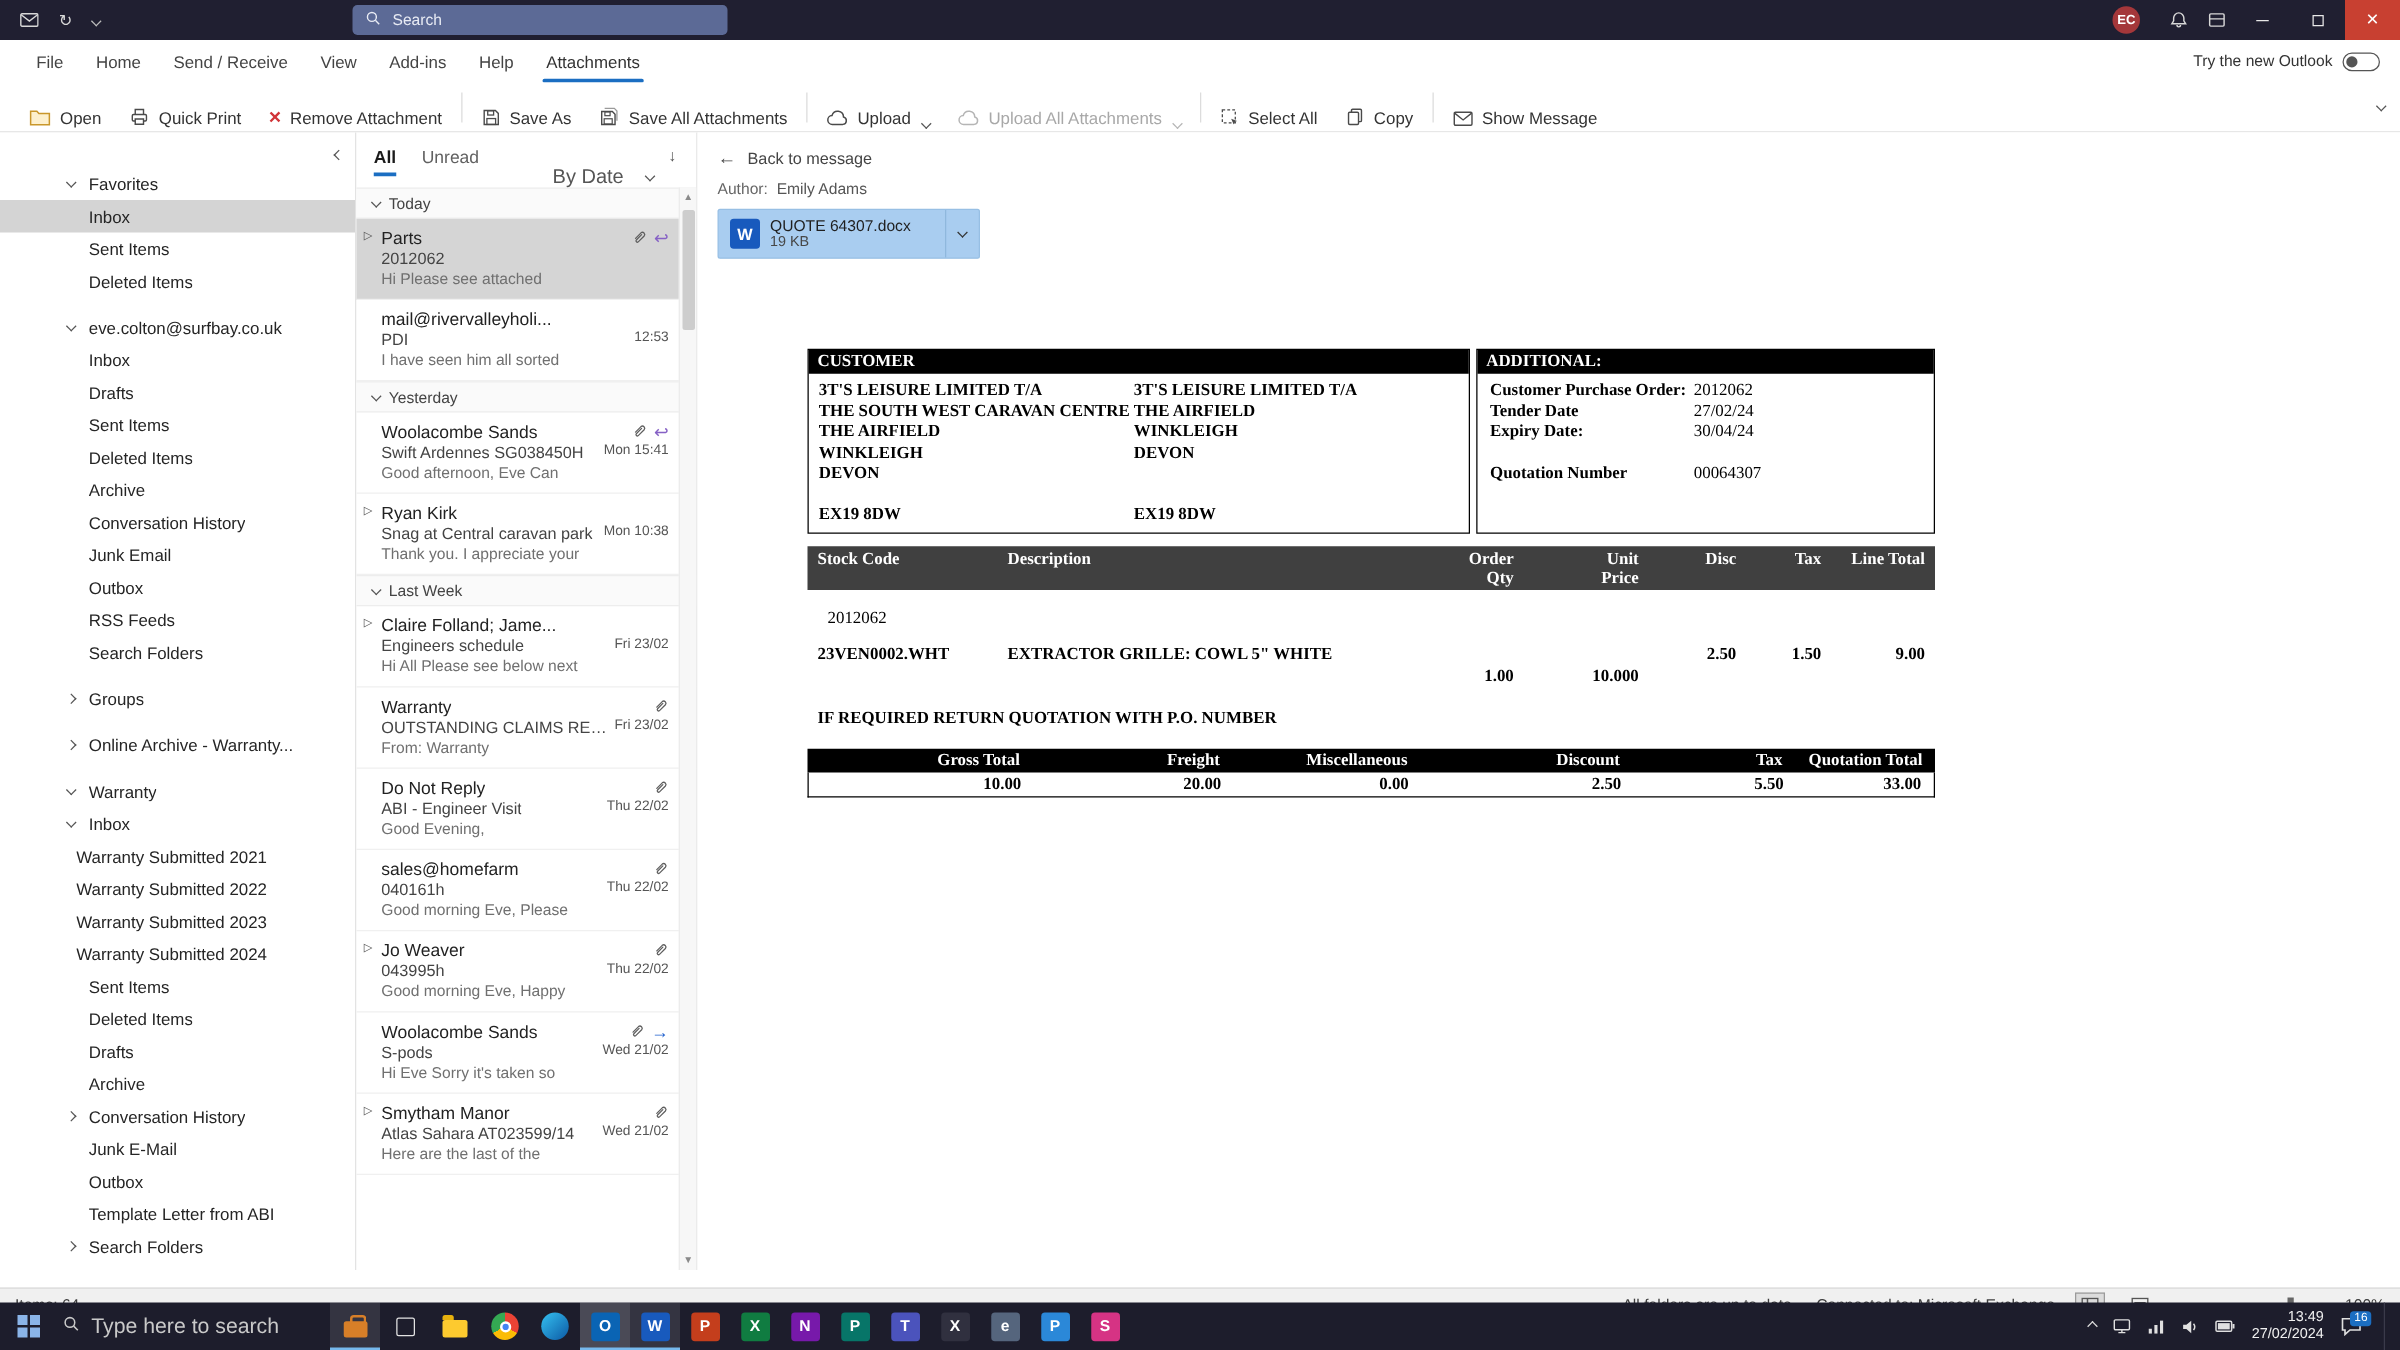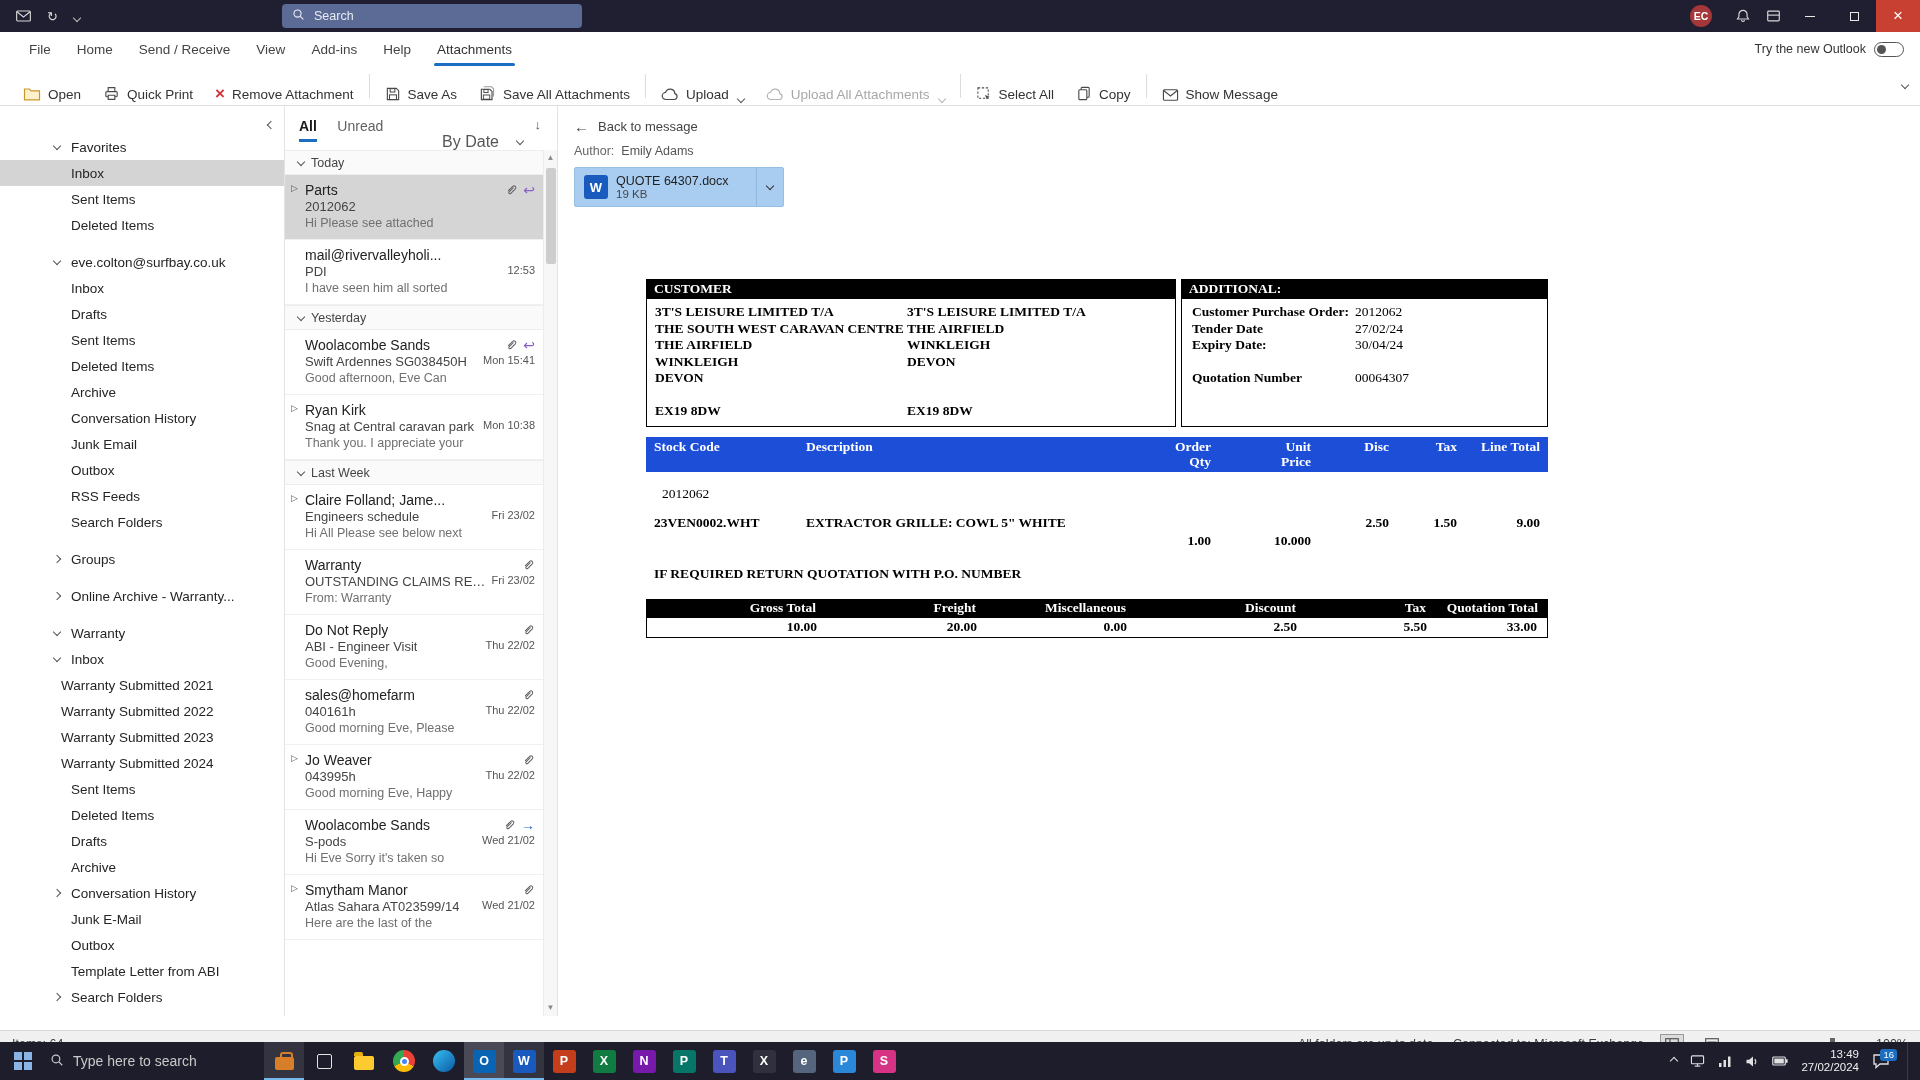"Stock Code" .items-head { background: #1d4ed8 -> #404040 }
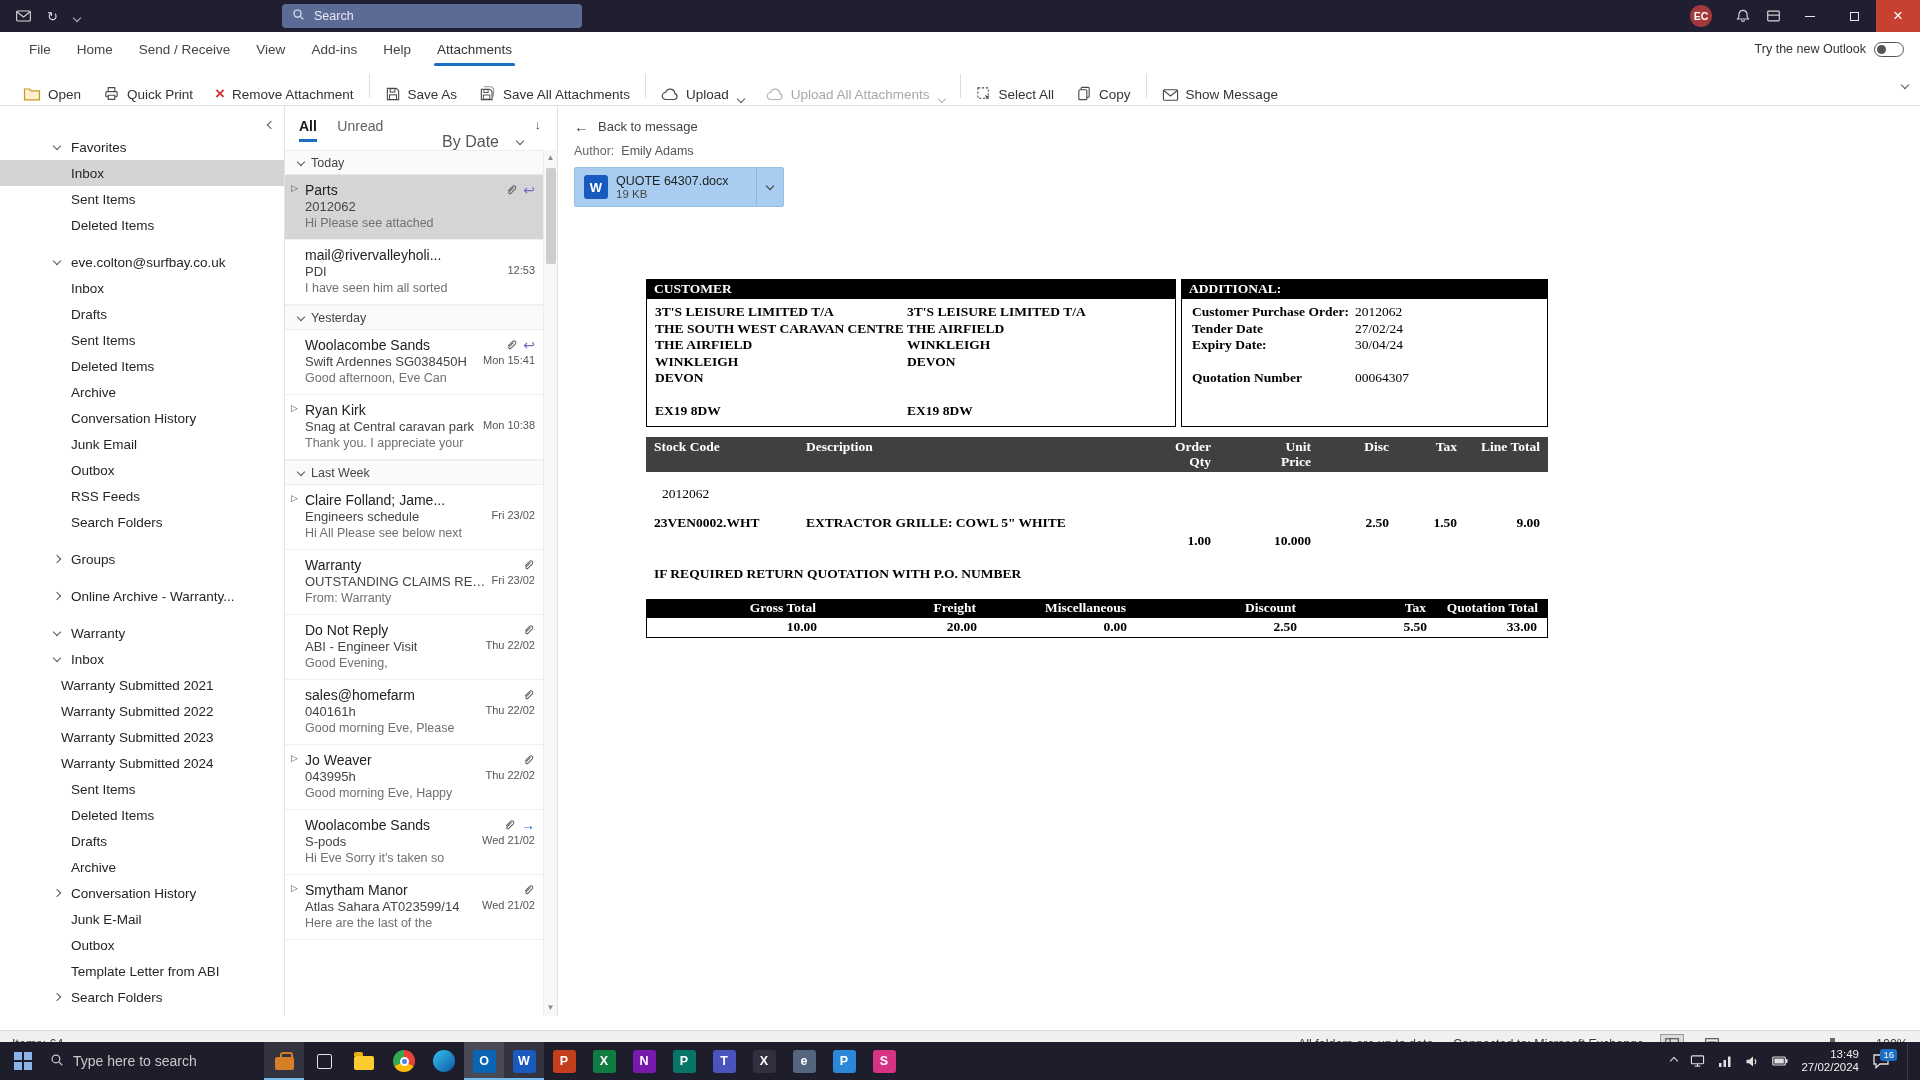"Type here to search" .tb-search { font-size: 14px -> 17px }
